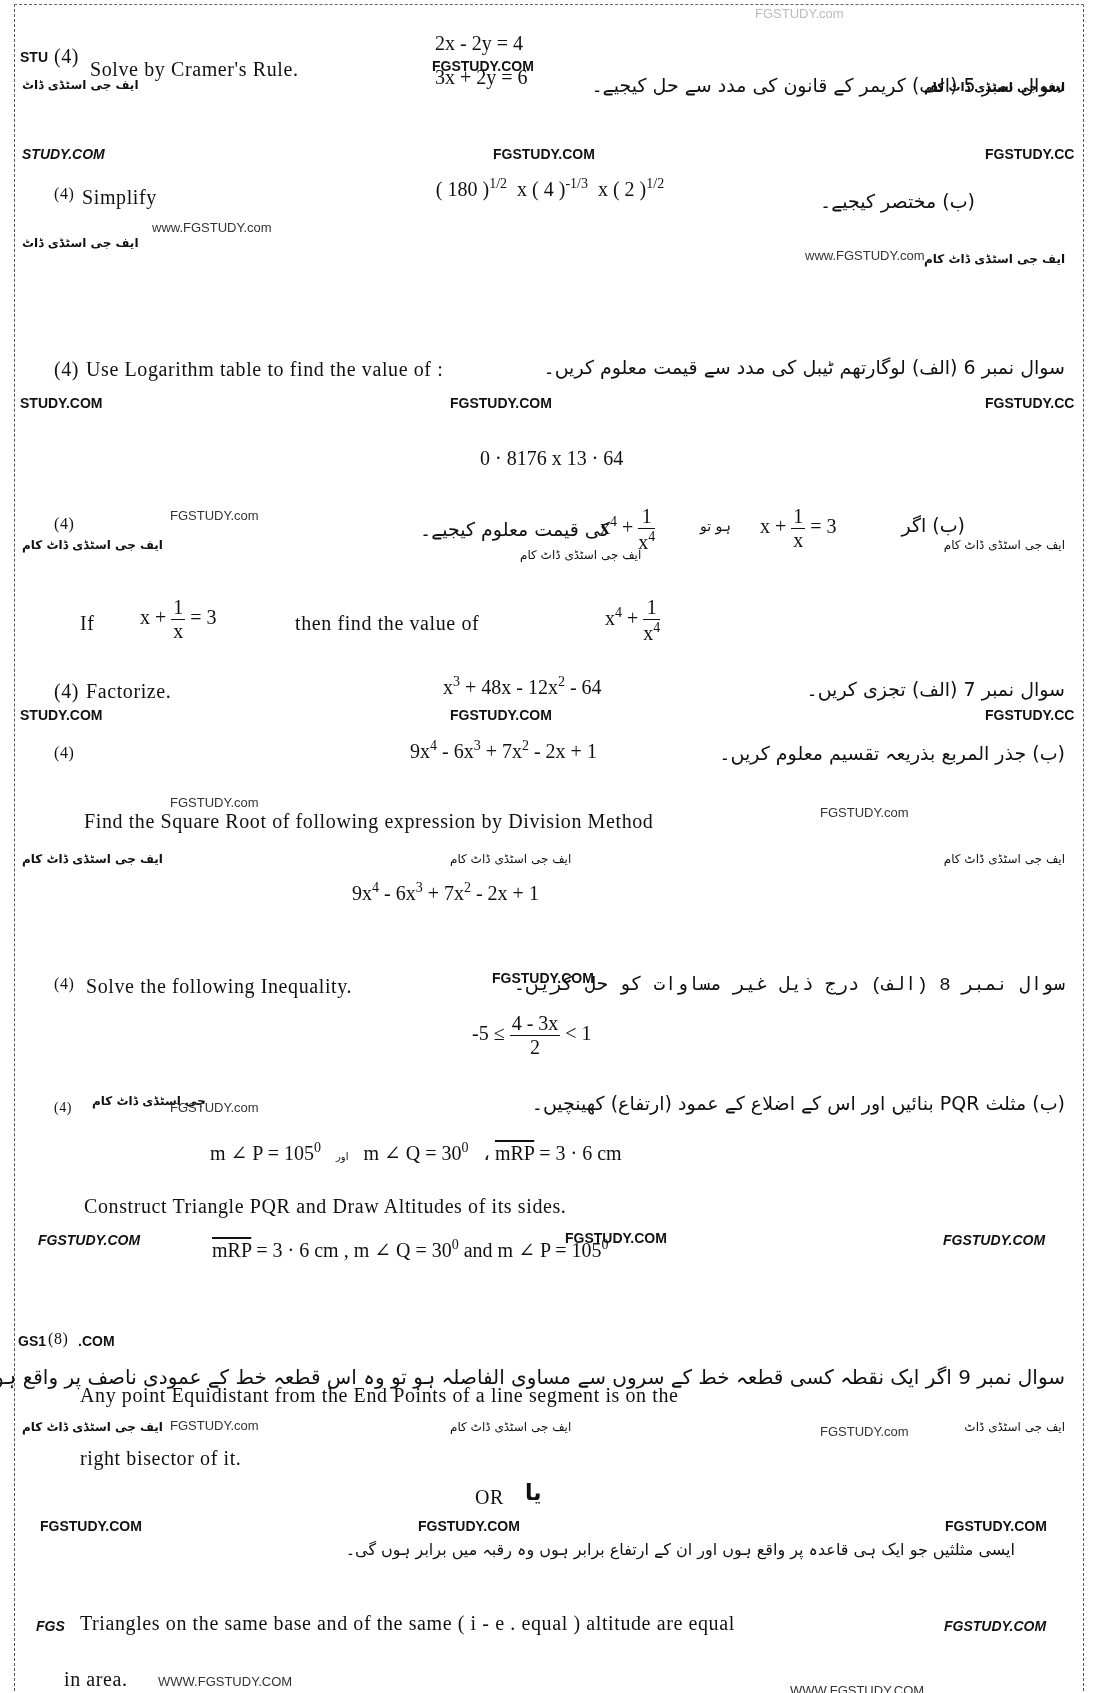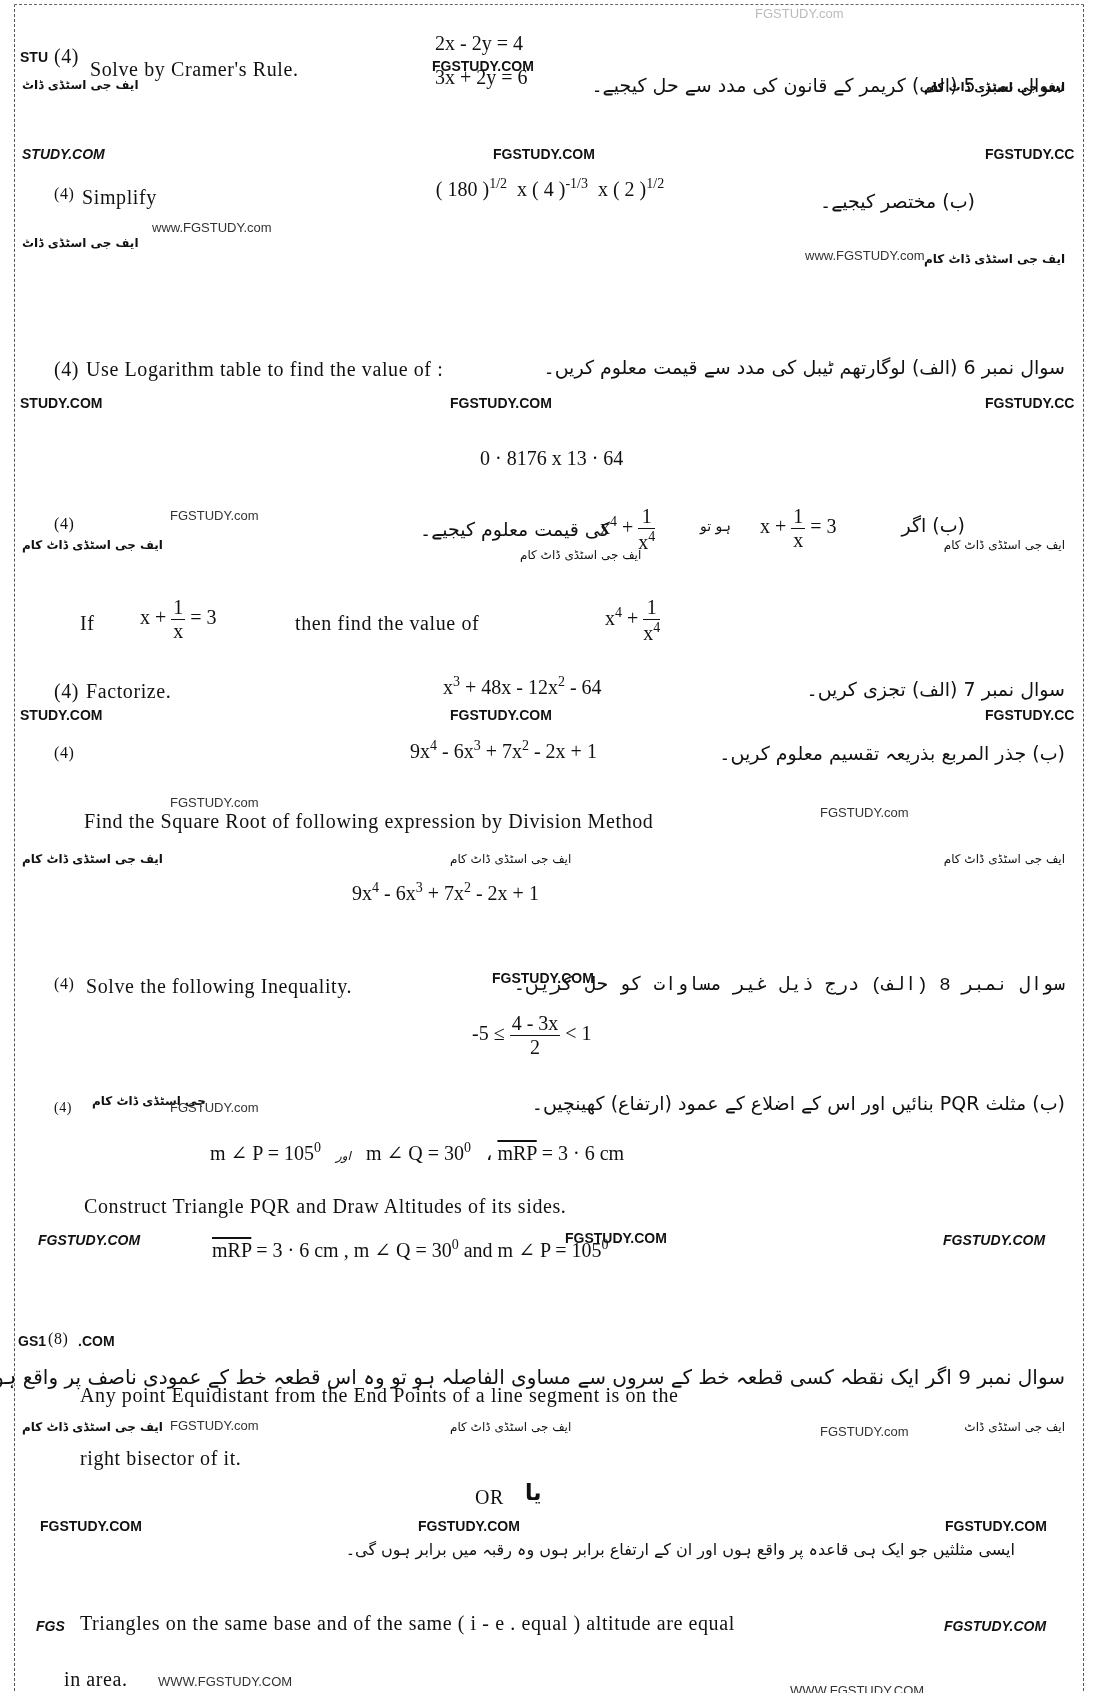"اور" span.ur { font-size: 12px -> 10px; font-style: italic -> none }
